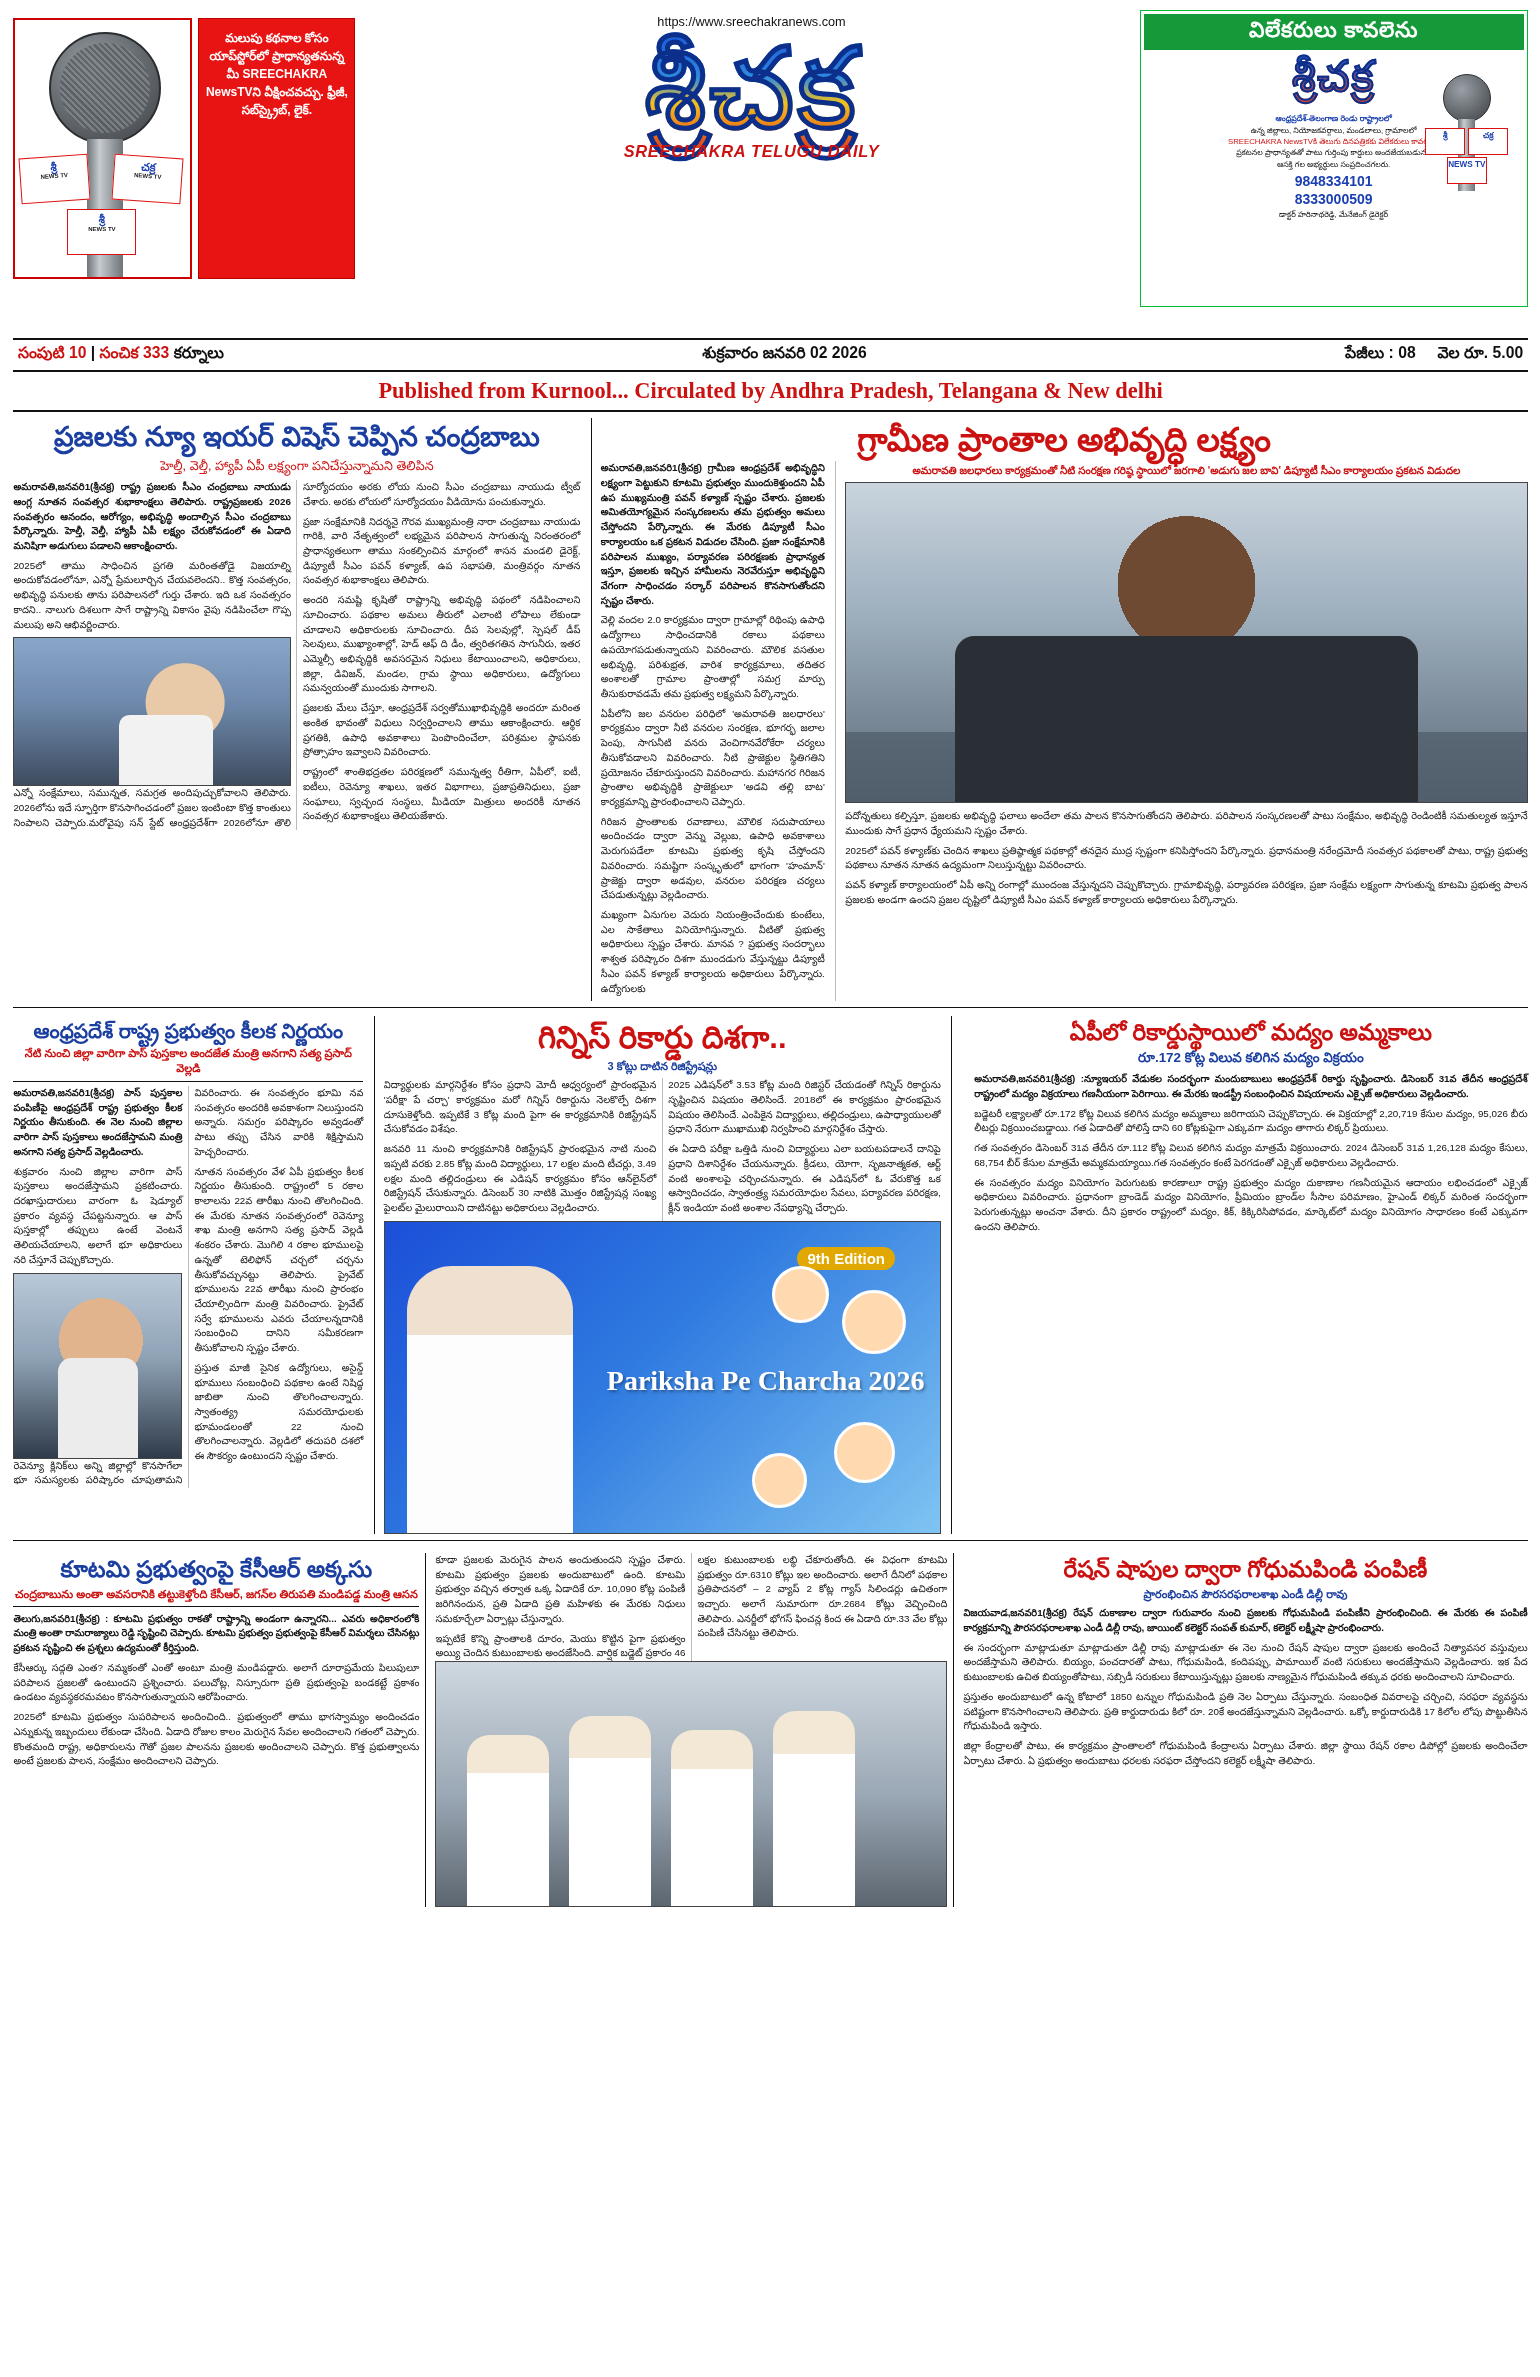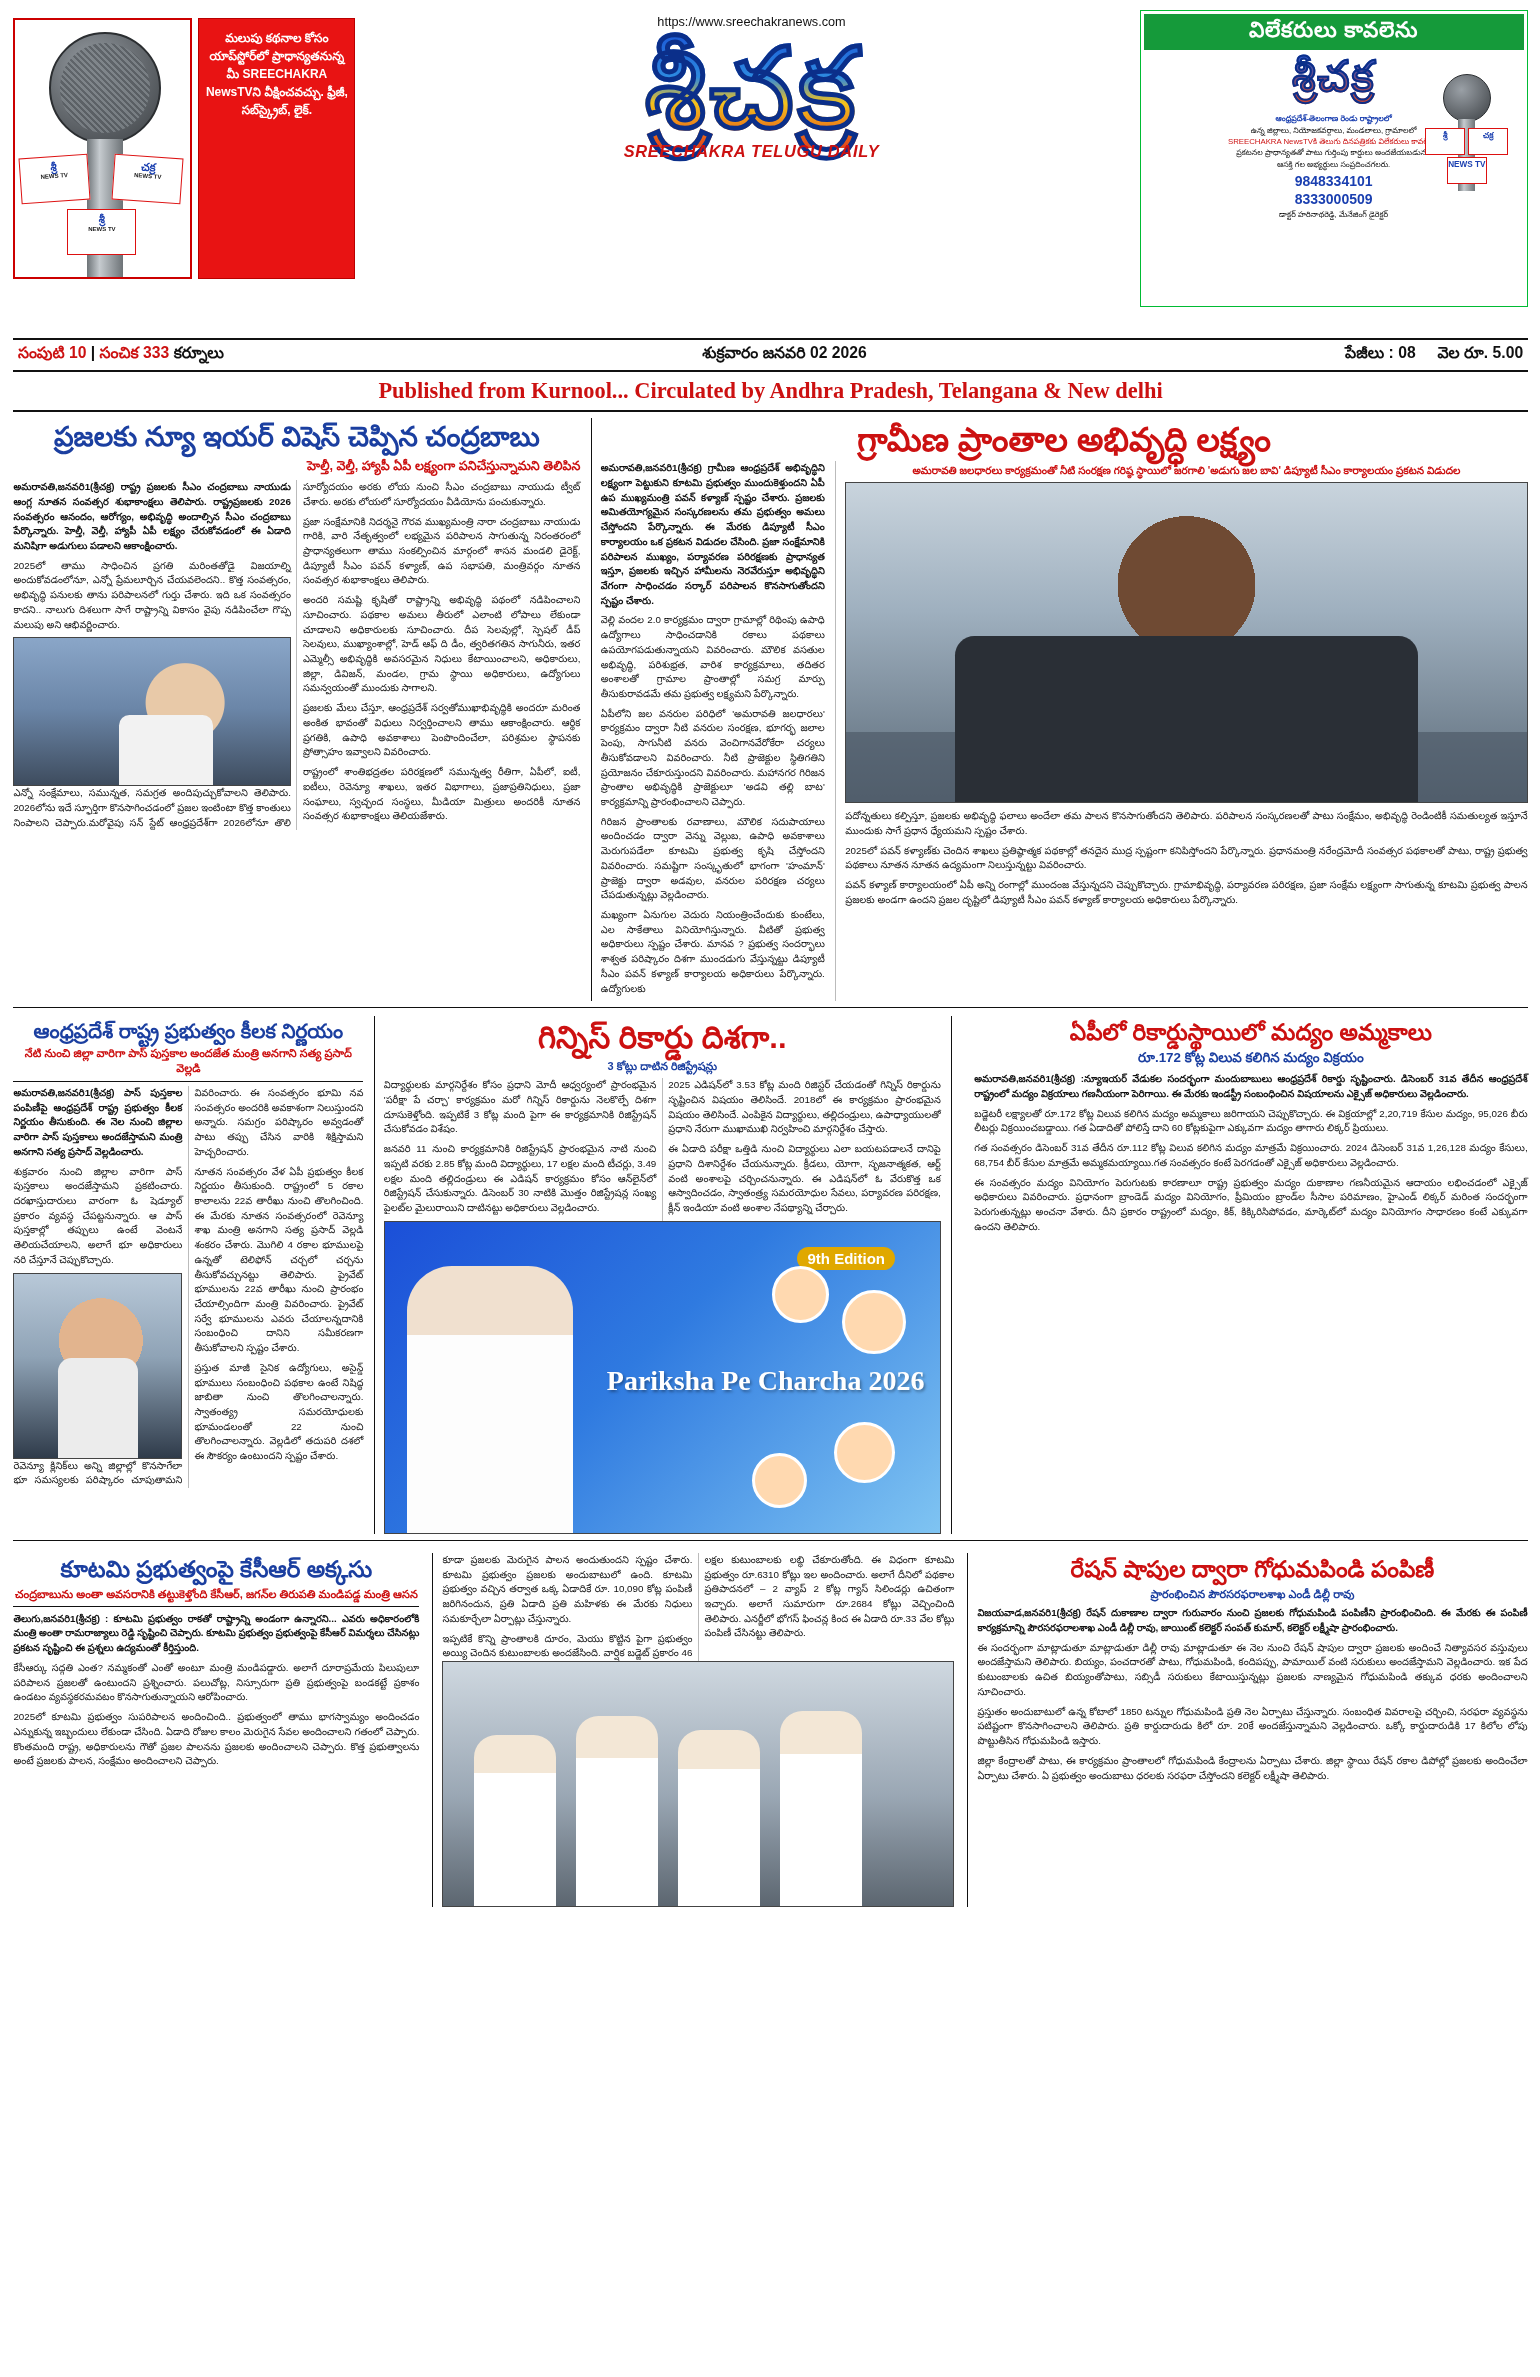"హెల్తీ, వెల్తీ, హ్యాపీ ఏపీ లక్ష్యంగా" .subhead { font-weight: bold -> normal; text-align: right -> center }
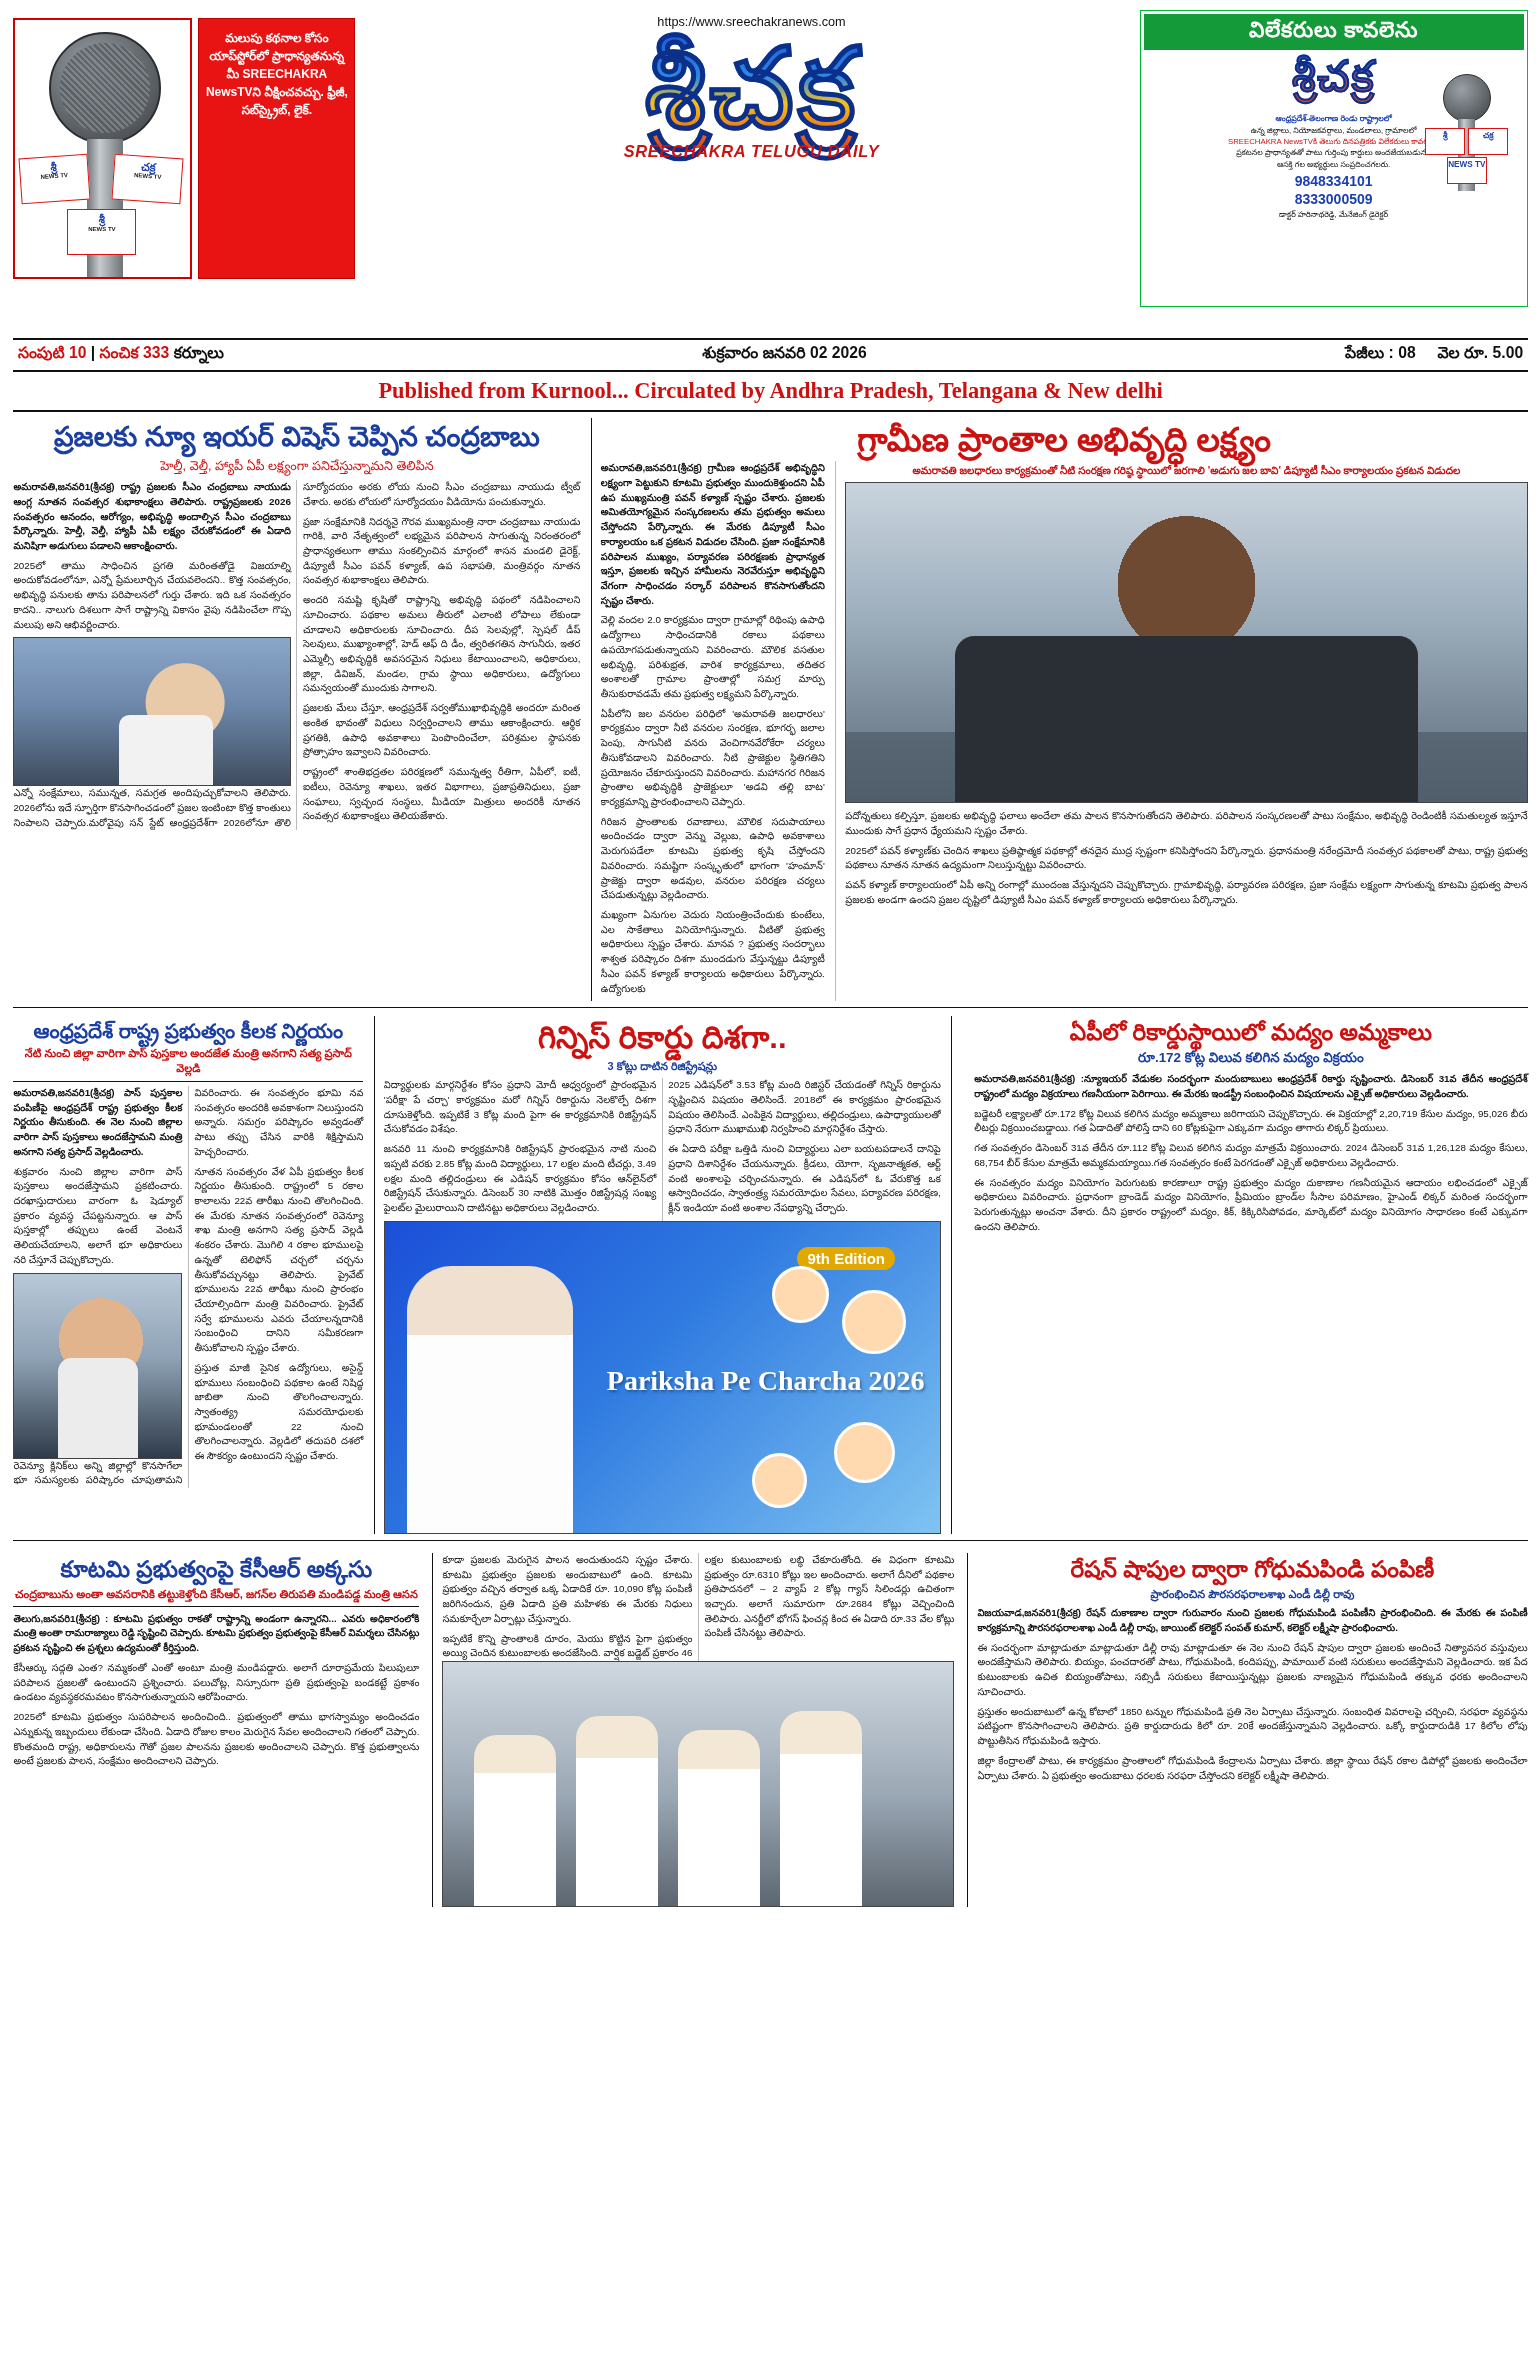"కూటమి ప్రభుత్వంపై కేసీఆర్ అక్కసు" .bottom-wrap { gap: 13px -> 6px }
